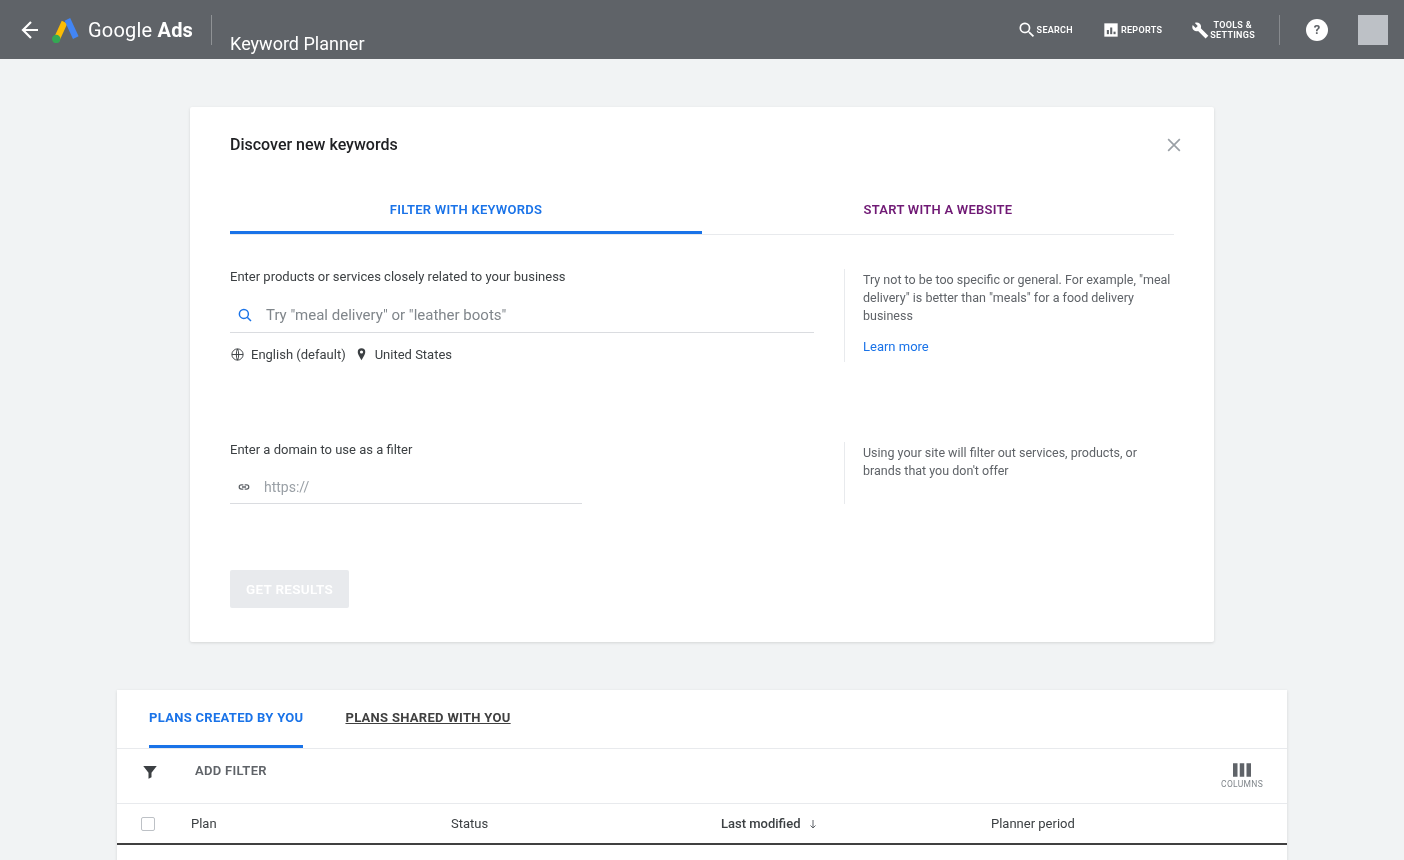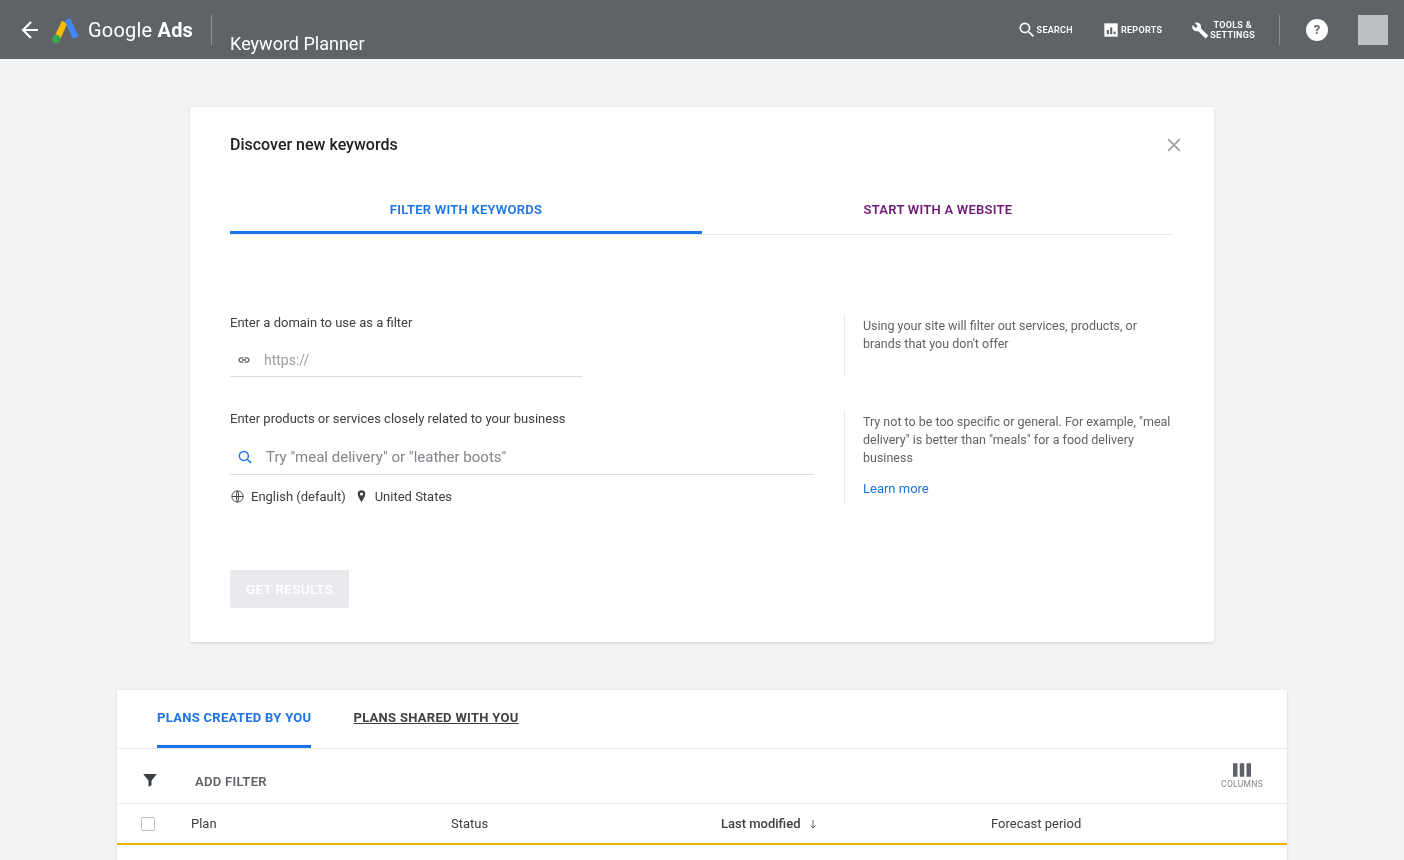"Enter a domain to use" div.section { order: before "Enter products or services closely" -> after "Enter products or services closely" }
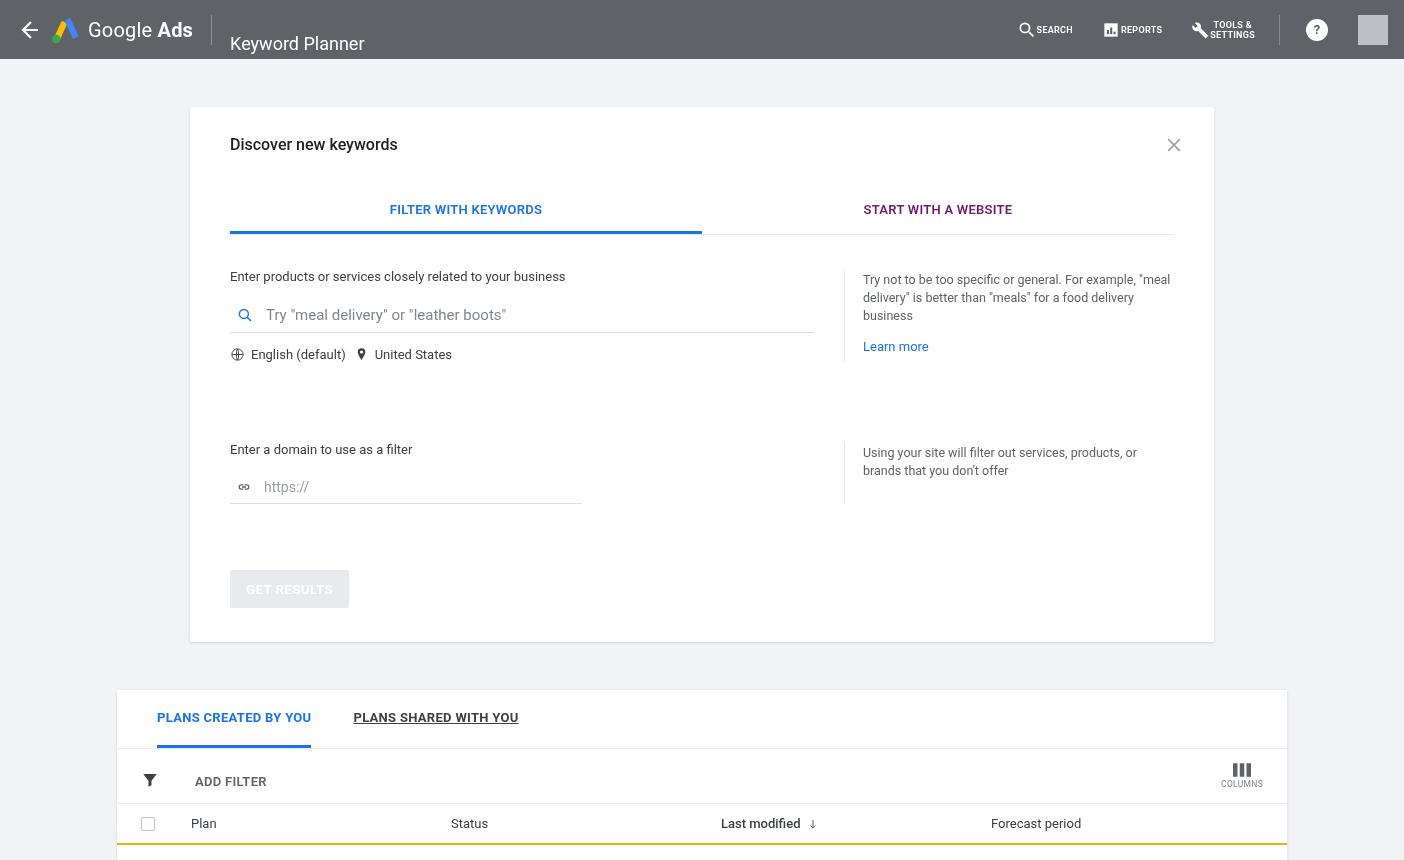"PLANS CREATED BY YOU" .plans-tabs { padding: 0 40px -> 0 32px }
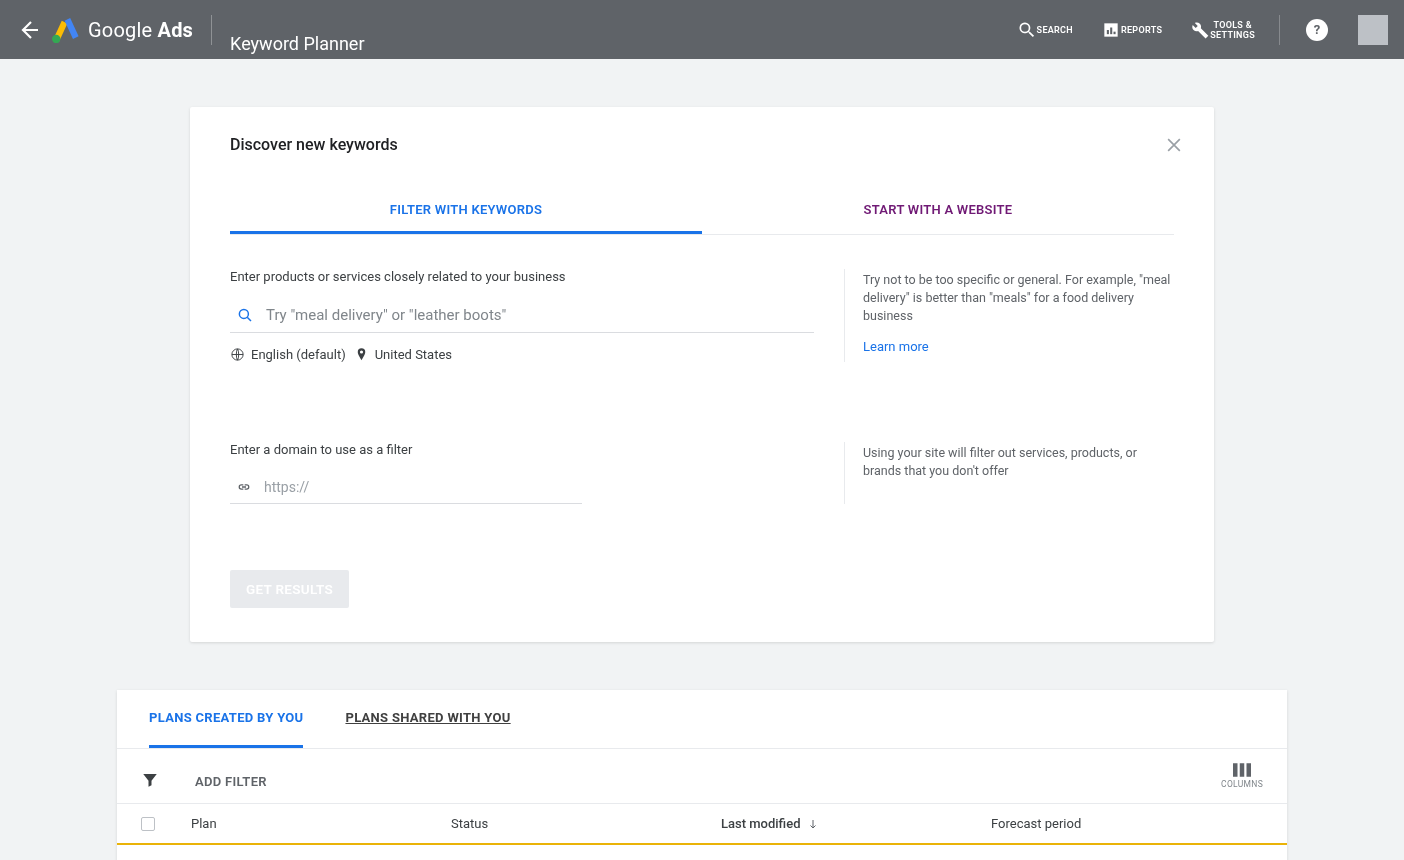"ADD FILTER" .filter-row { align-items: flex-end -> flex-start }
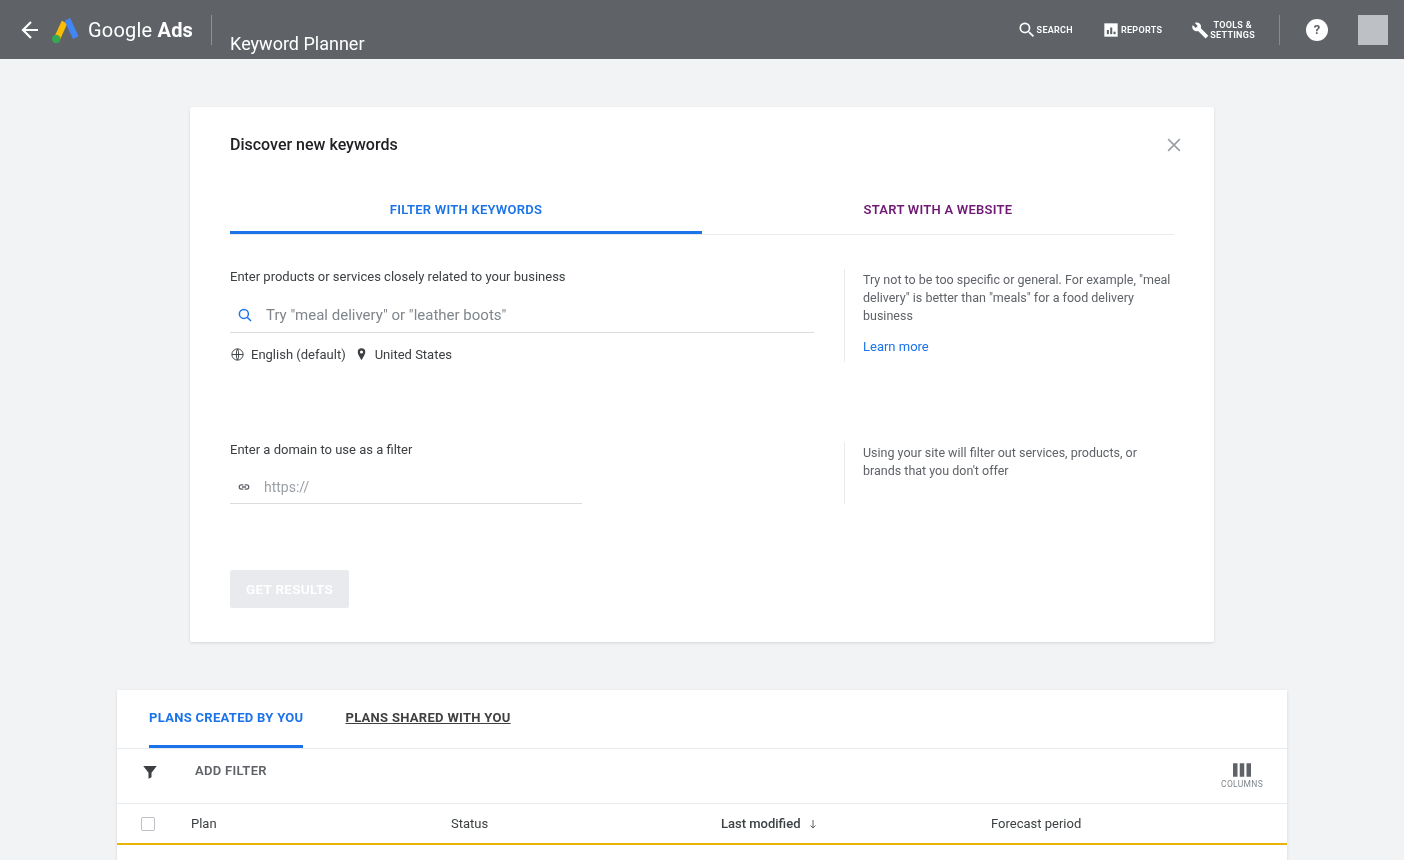"Plan" .thead { border-bottom: 2px solid #eab308 -> 2px solid #404040 }
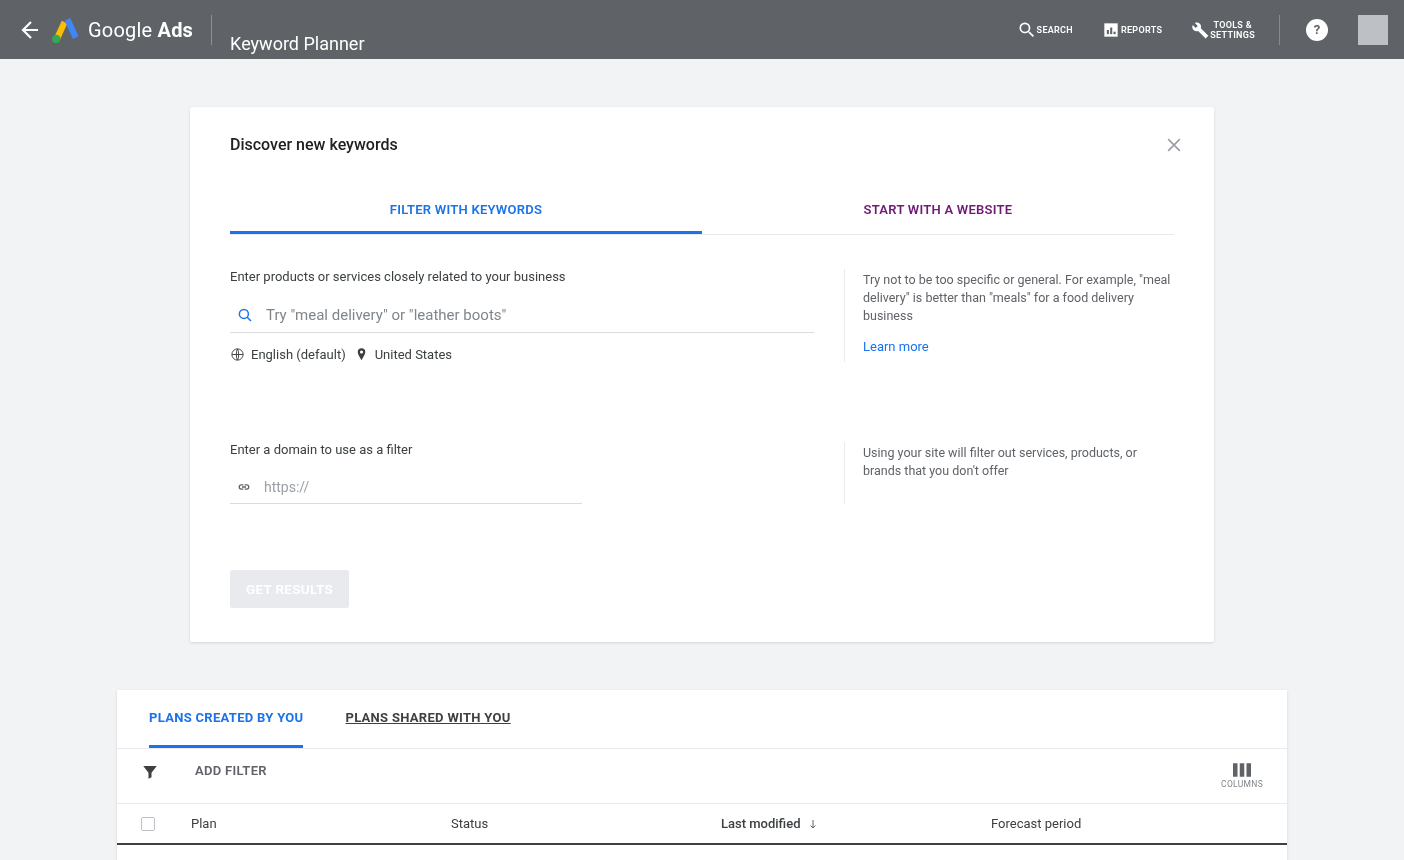"Forecast period" div.col-fore { text: Forecast -> Planner }
